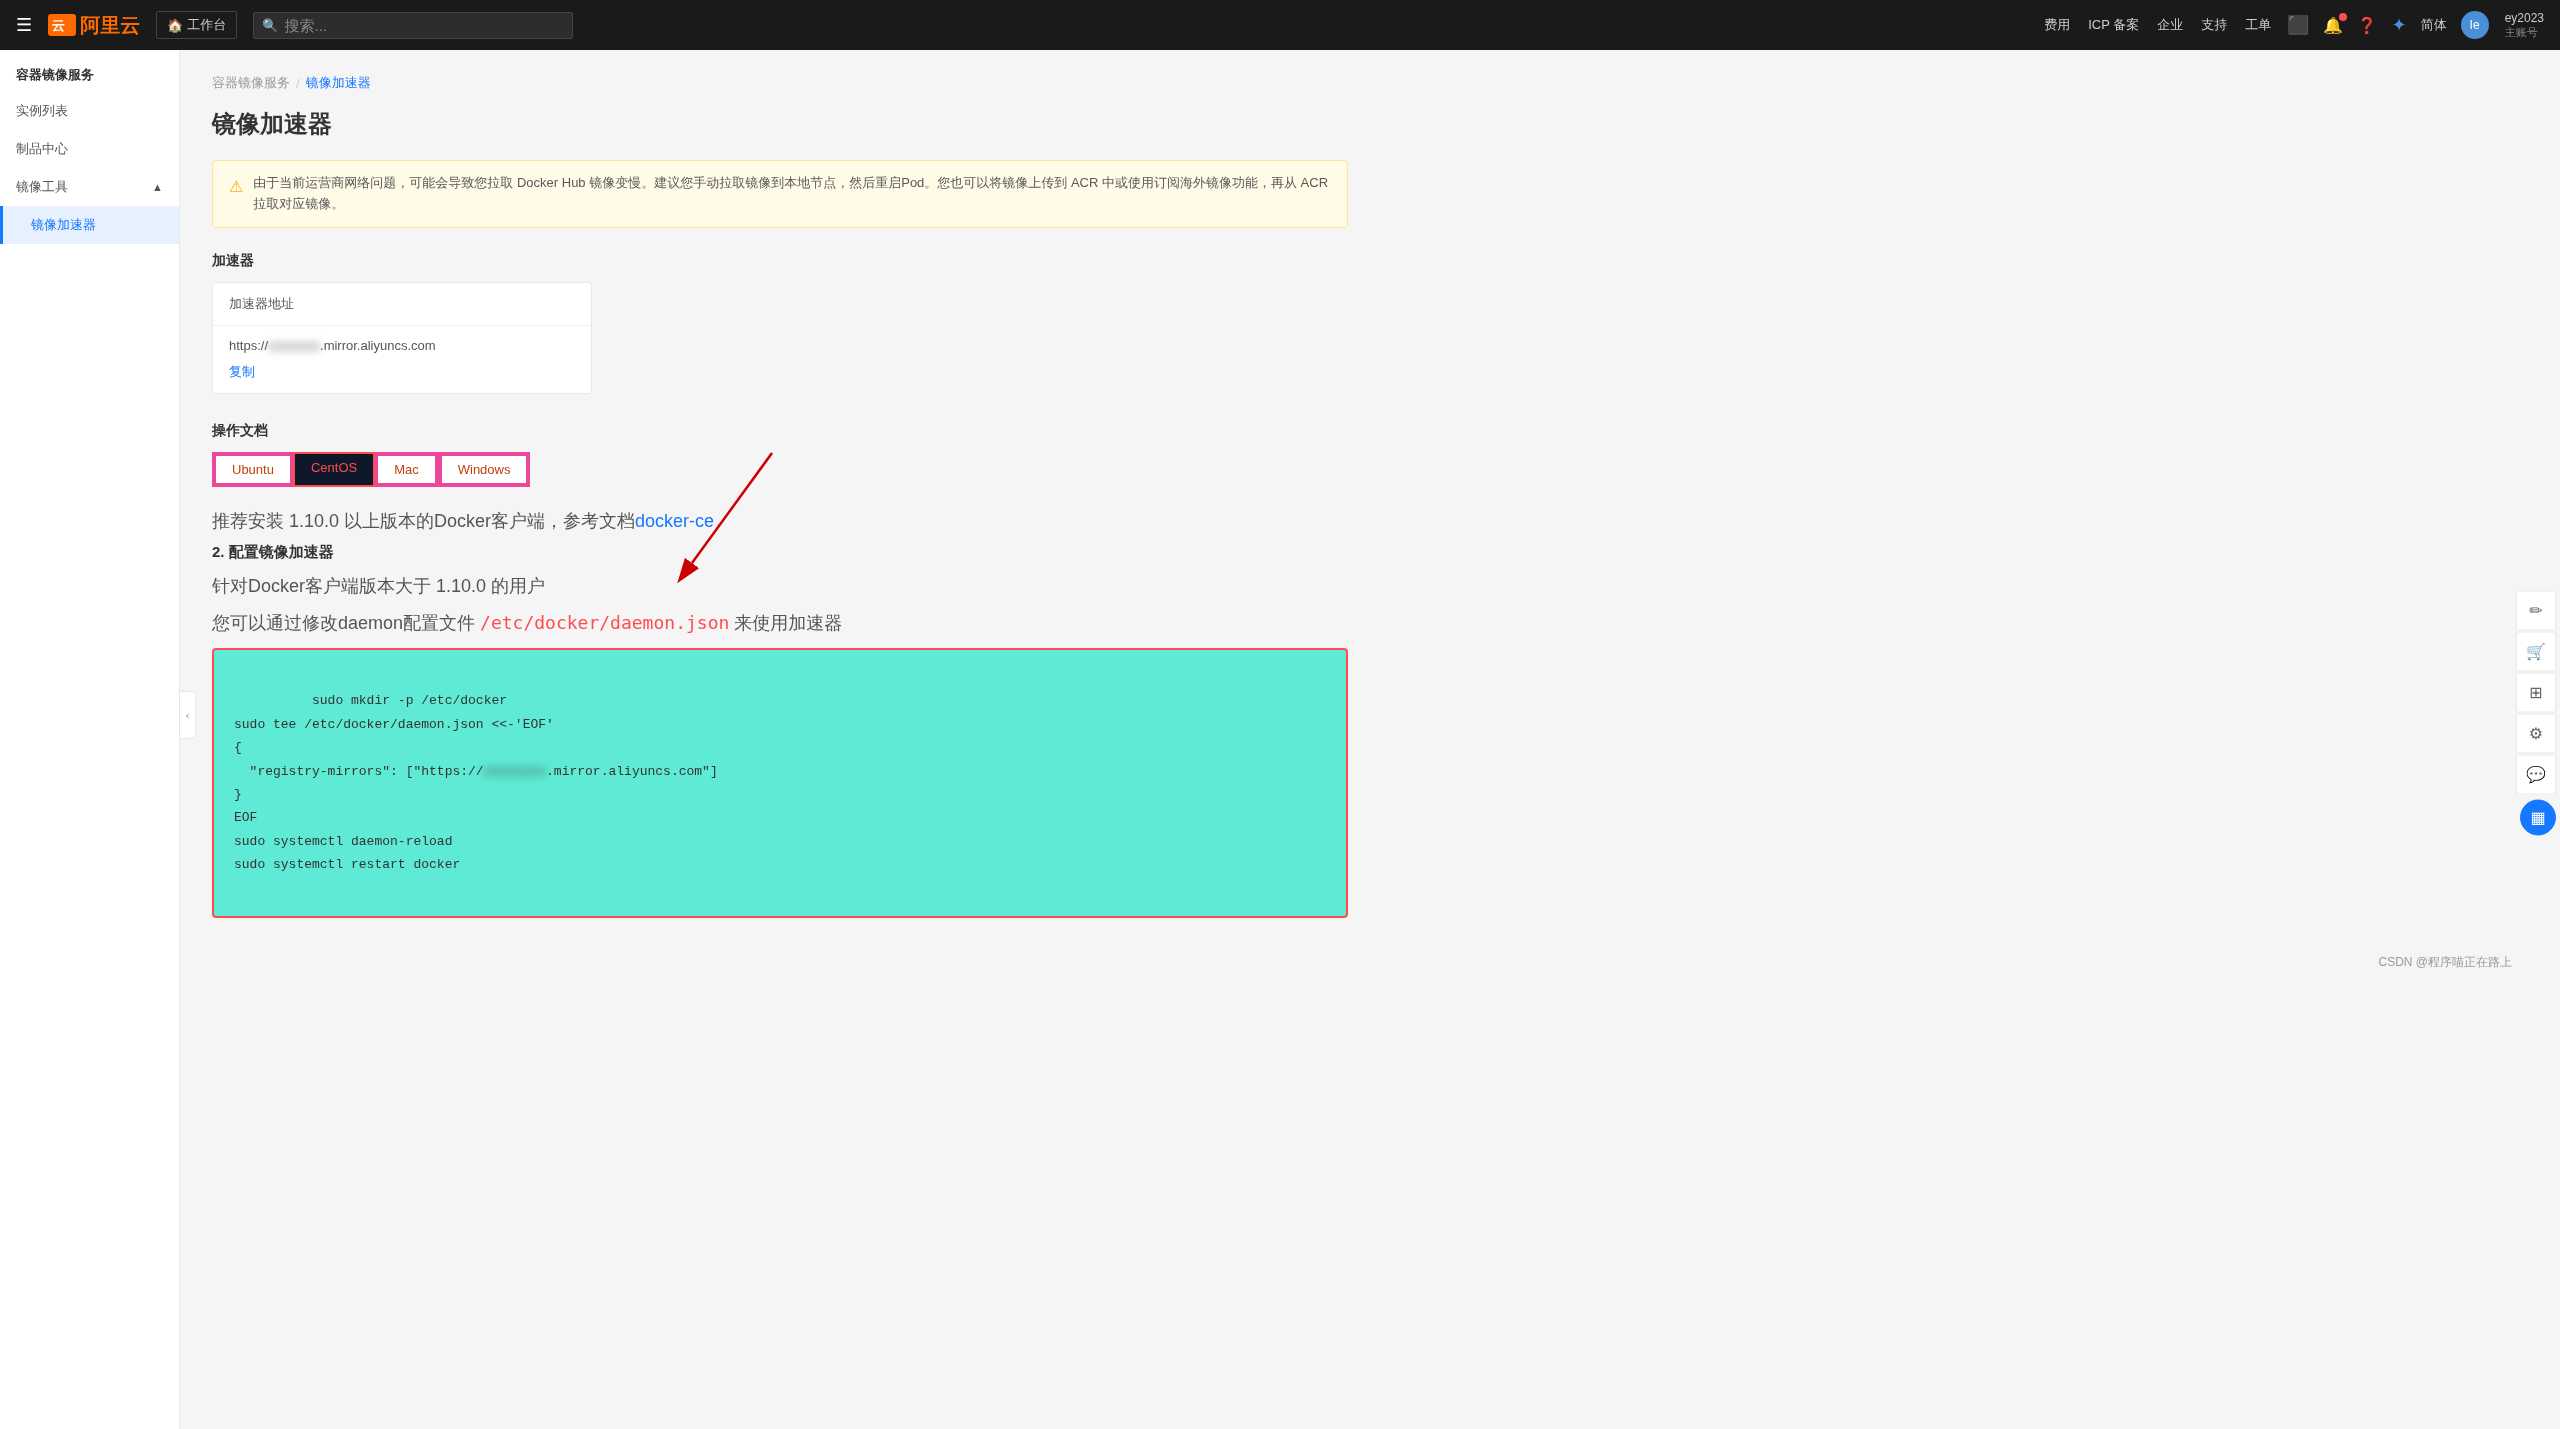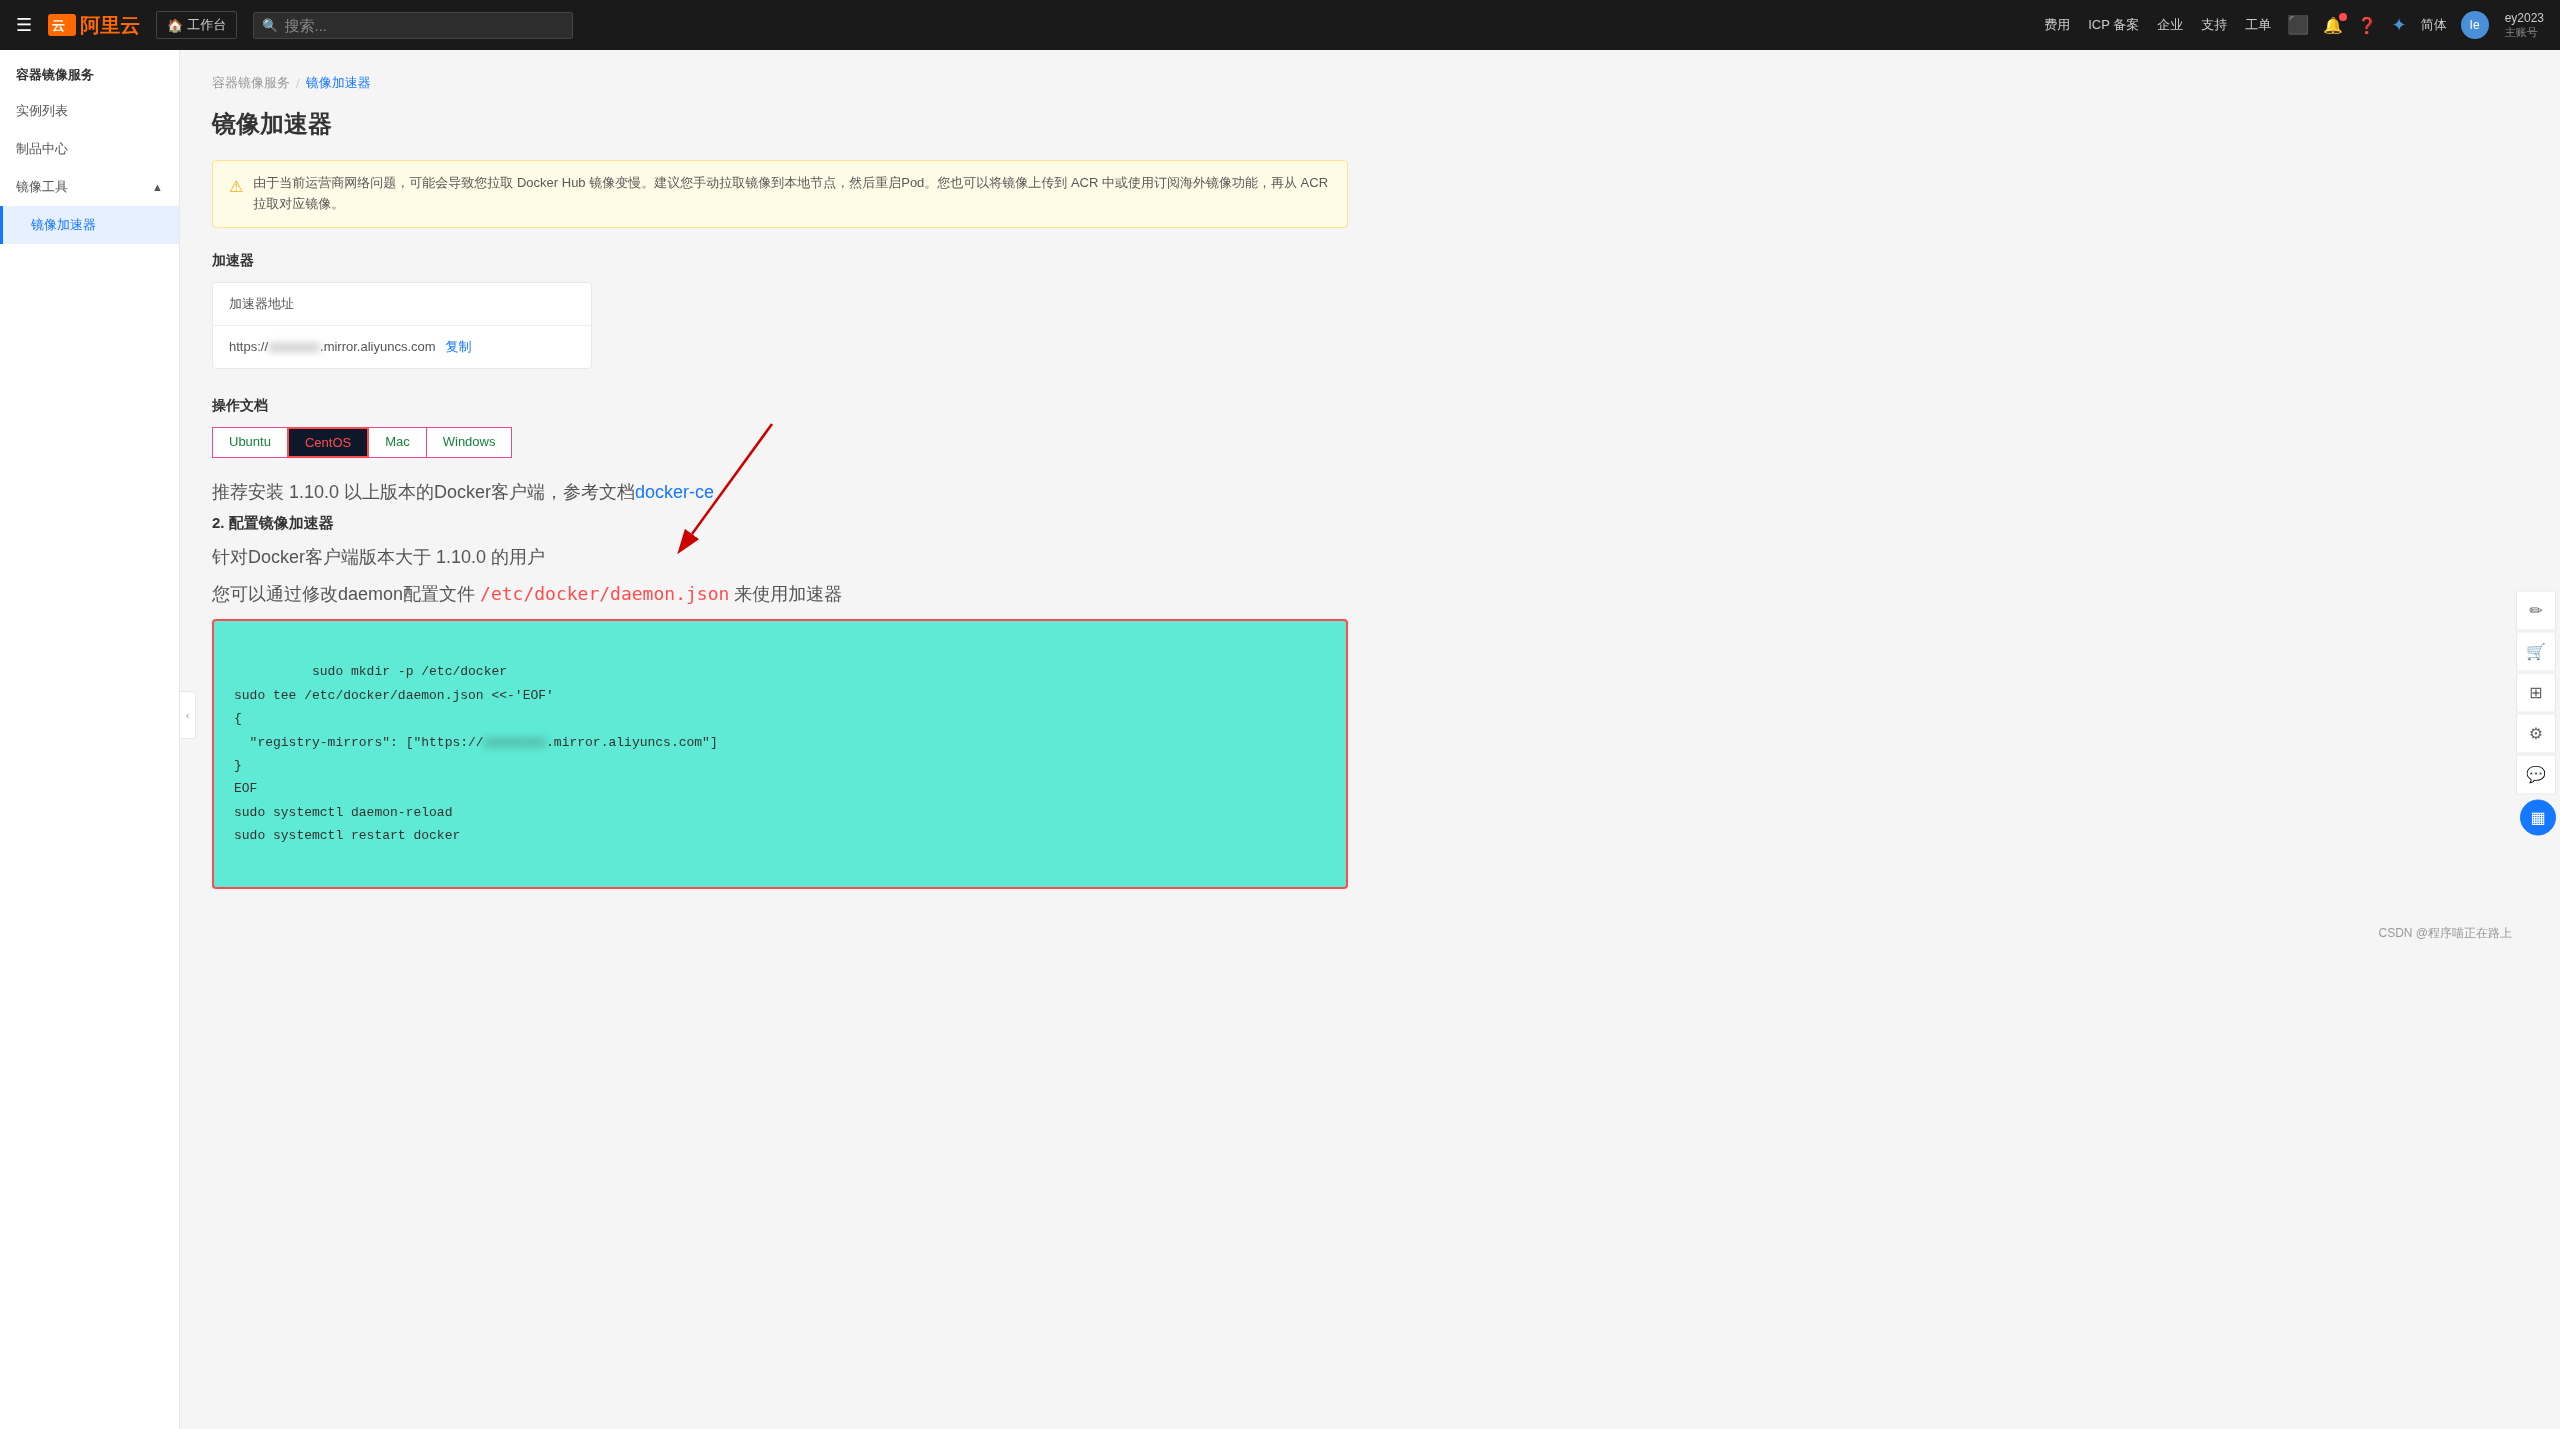"https:// .mirror.aliyuncs.com" .acc-body { align-items: center -> none; flex-direction: none -> column }
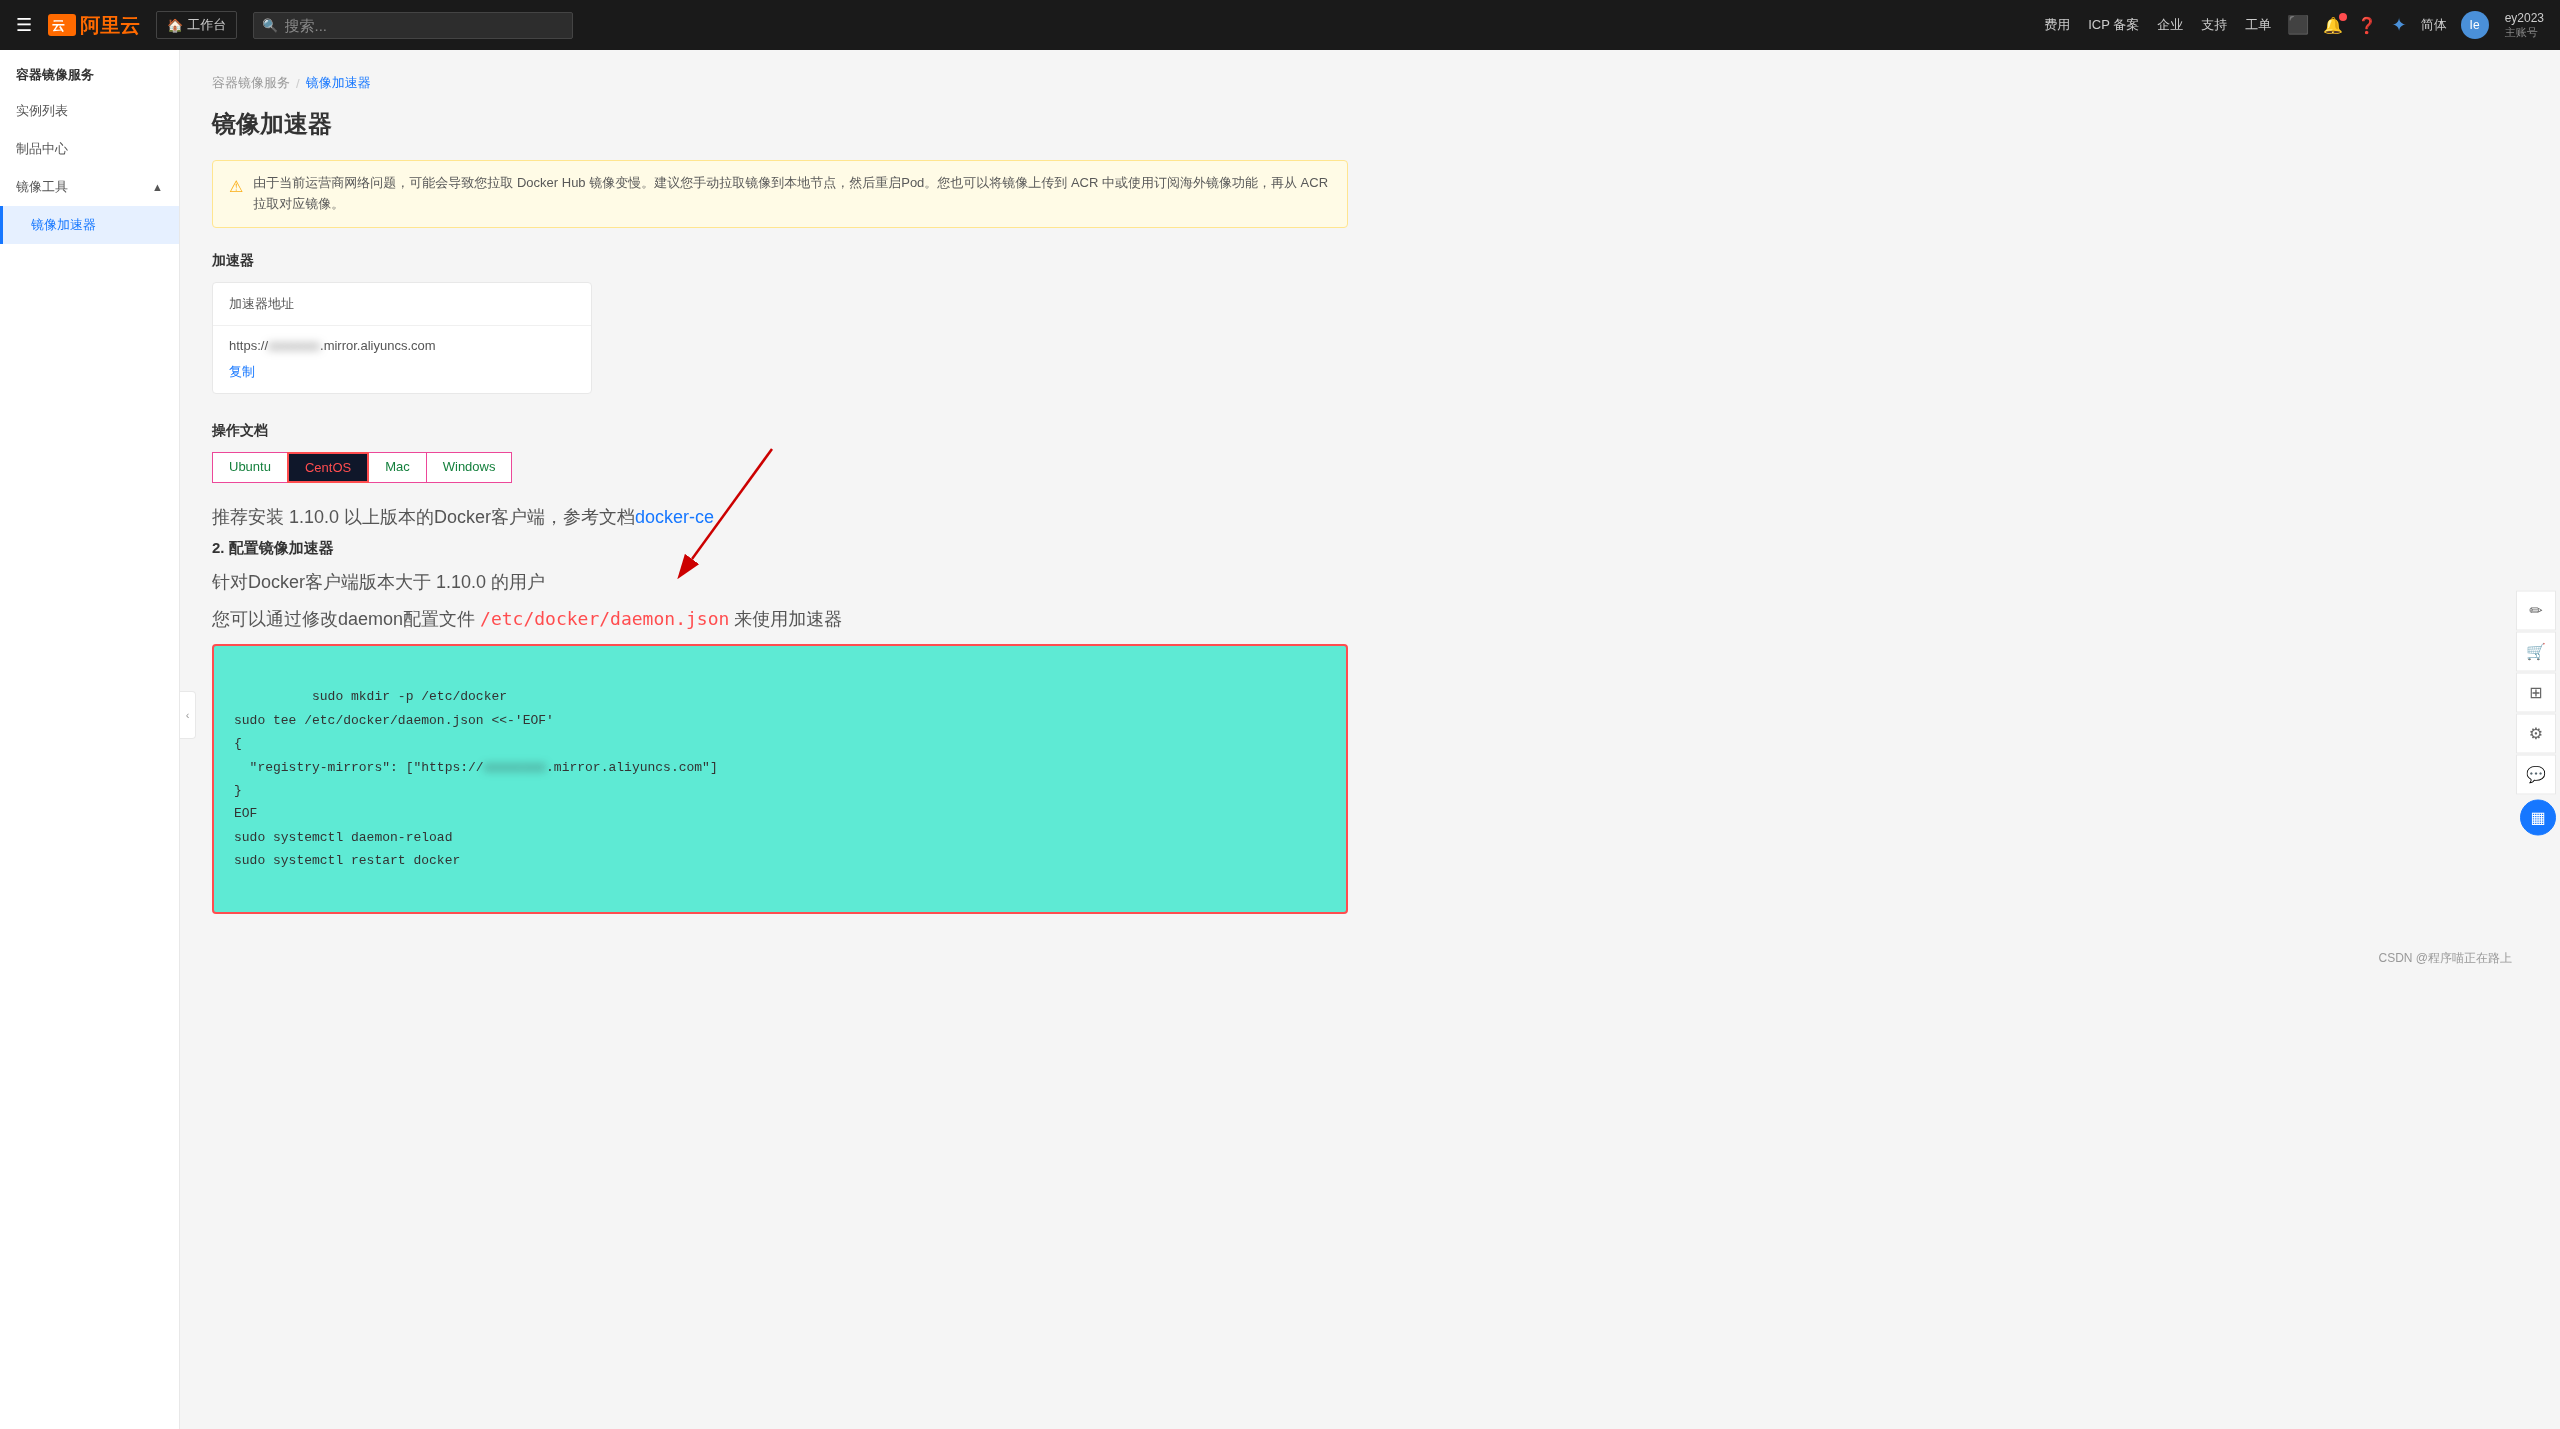"Ubuntu" .tab { border: 1px solid #ec4899 -> 4px solid #ec4899; color: #15803d -> #c2410c }
